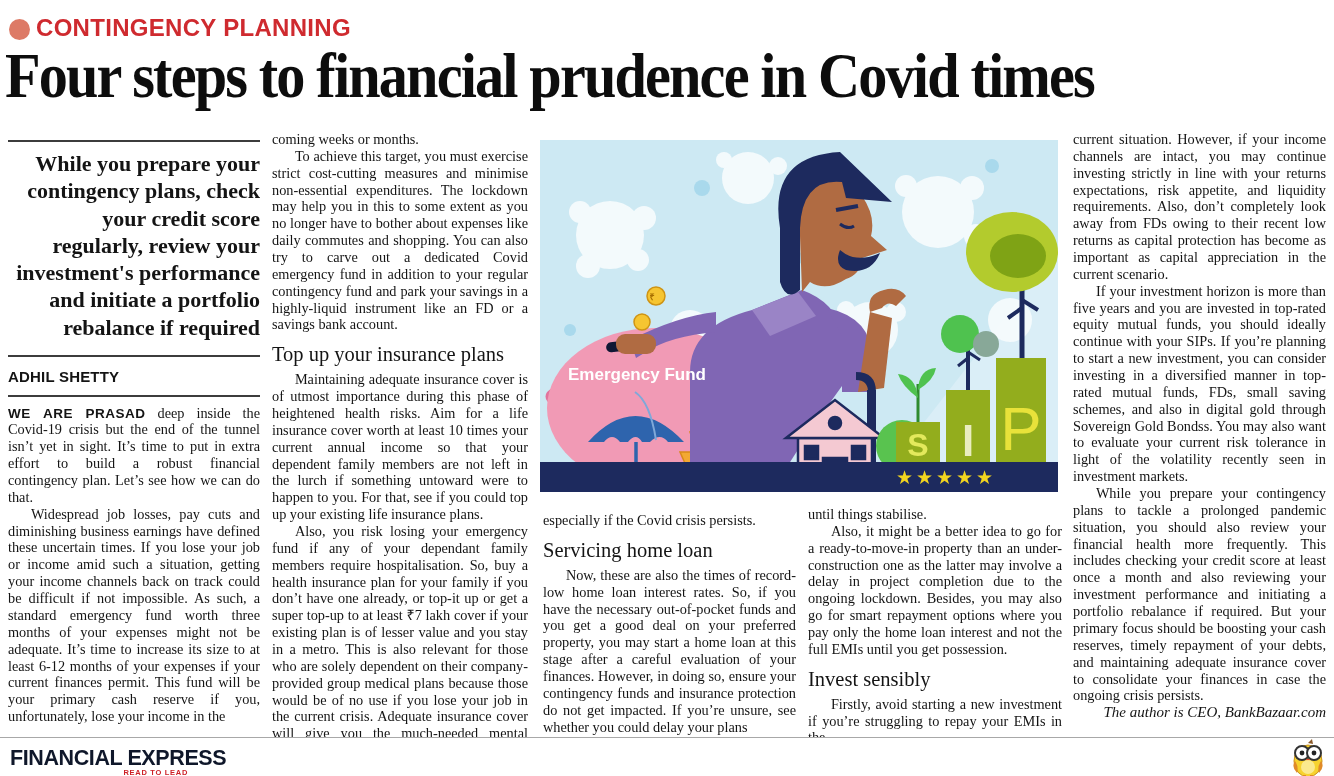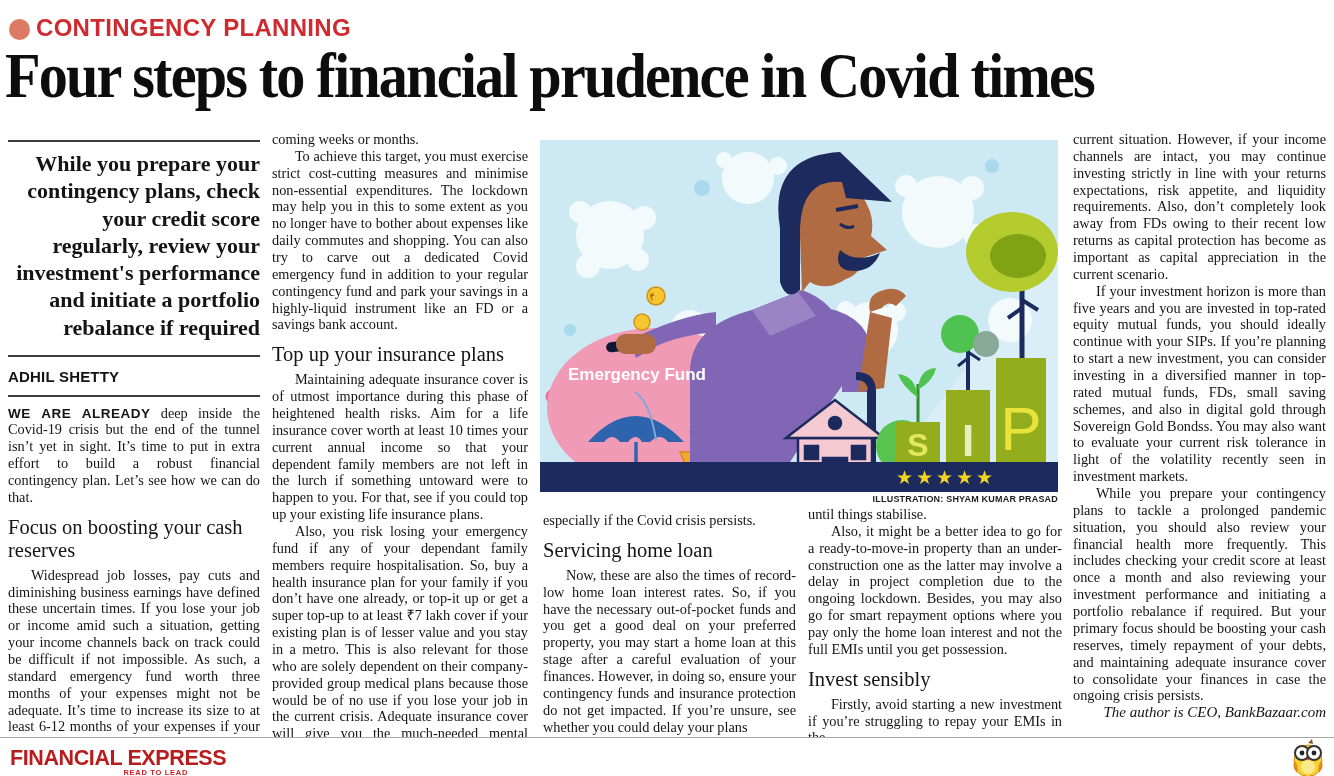"WE ARE ALREADY" span.lead-in { text: ALREADY -> PRASAD }
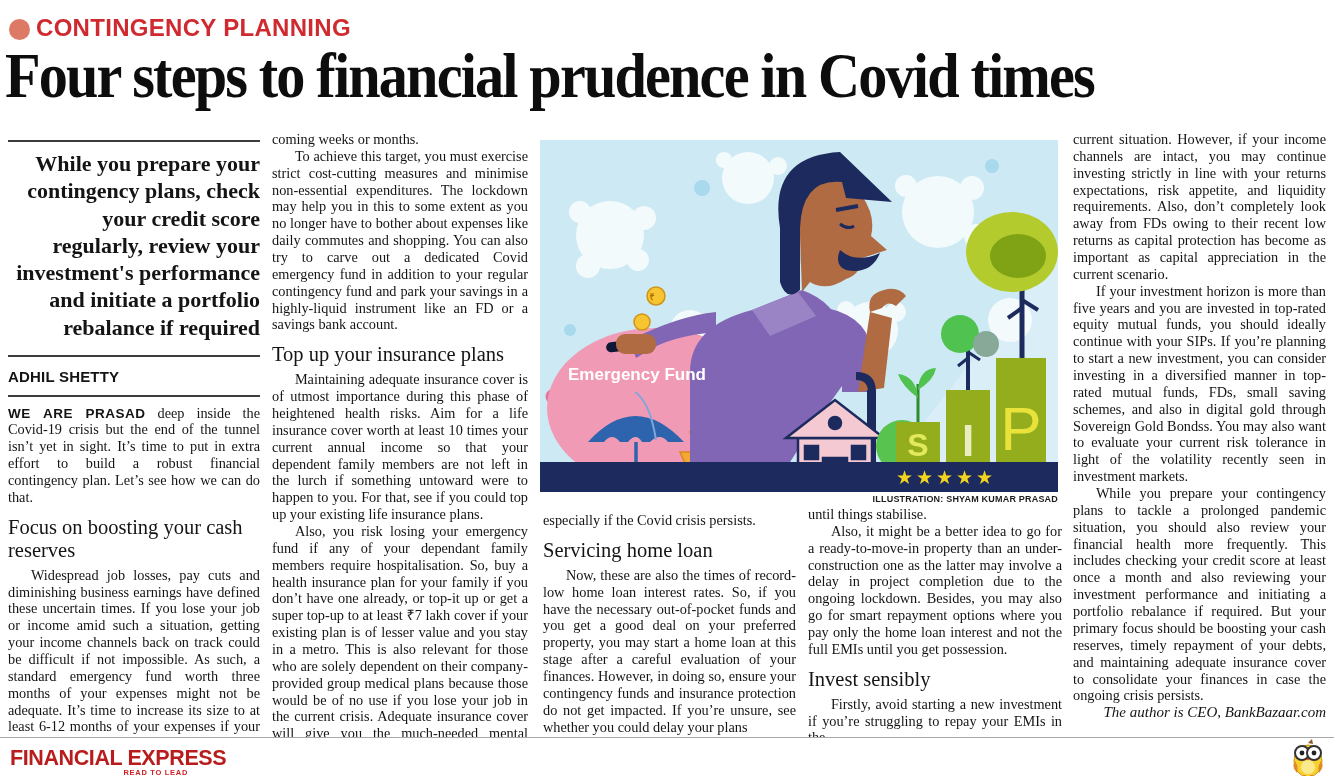"ILLUSTRATION: SHYAM KUMAR PRASAD" div.illo-caption { html: <div>ILLUSTRATION: SHYAM KUMAR PRASAD</div> -> none }
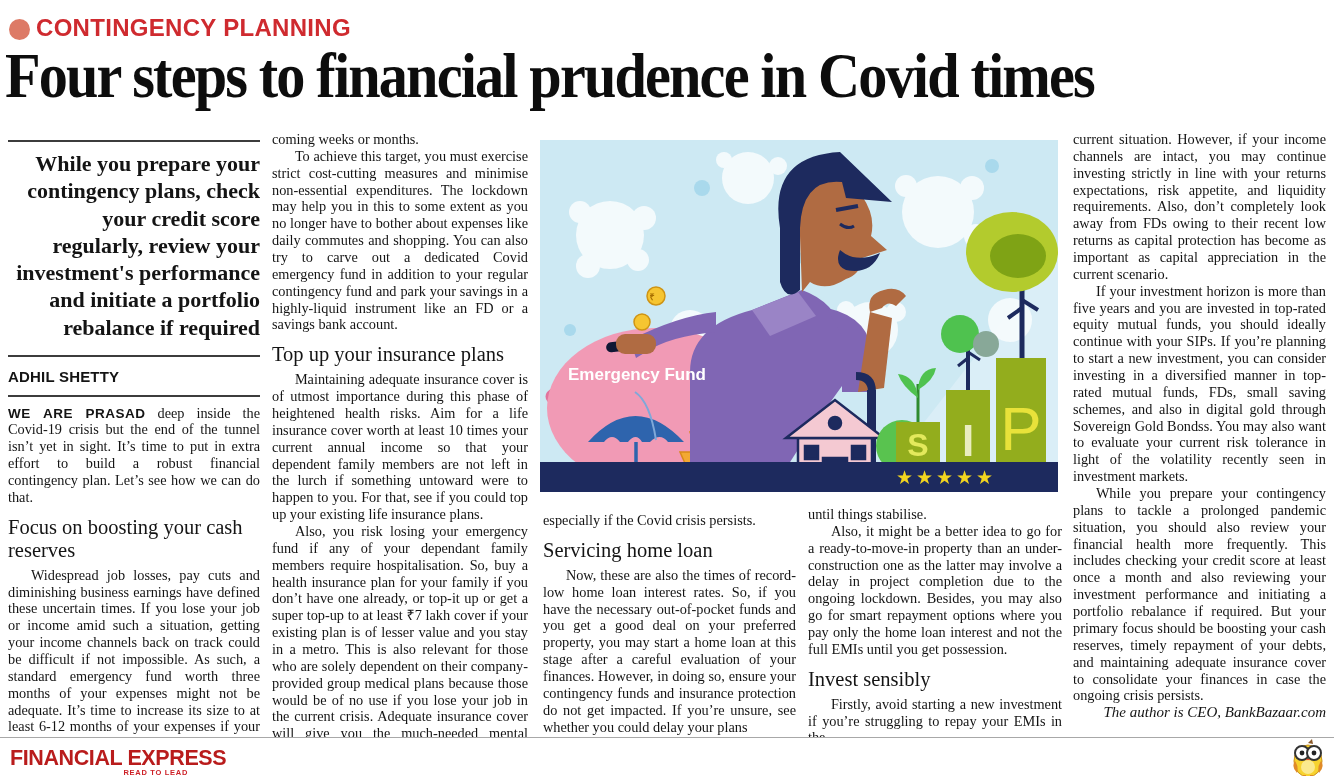"Focus on boosting your cash" h2.subhead { html: <h2>Focus on boosting your cash reserves</h2> -> none }
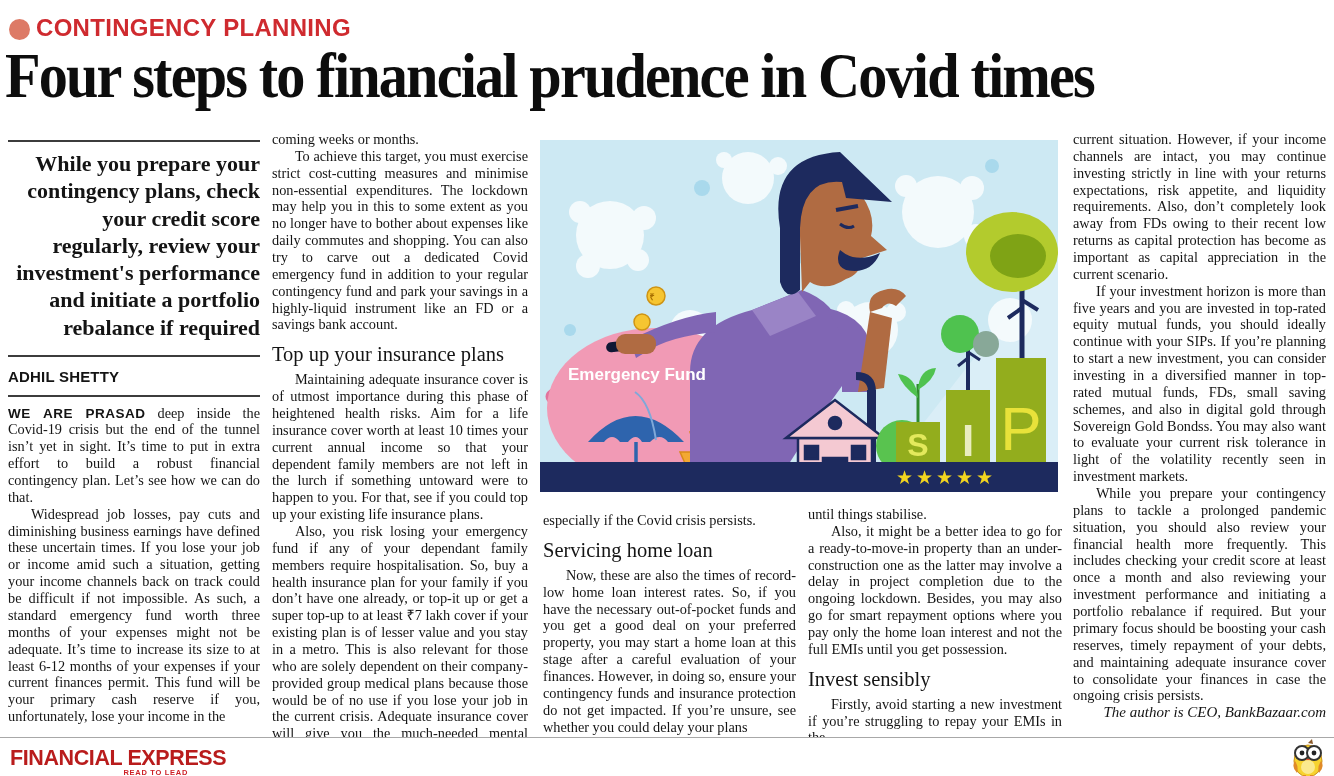"FINANCIAL EXPRESS" .fe-brand { color: #b91c1c -> #0f172a }
